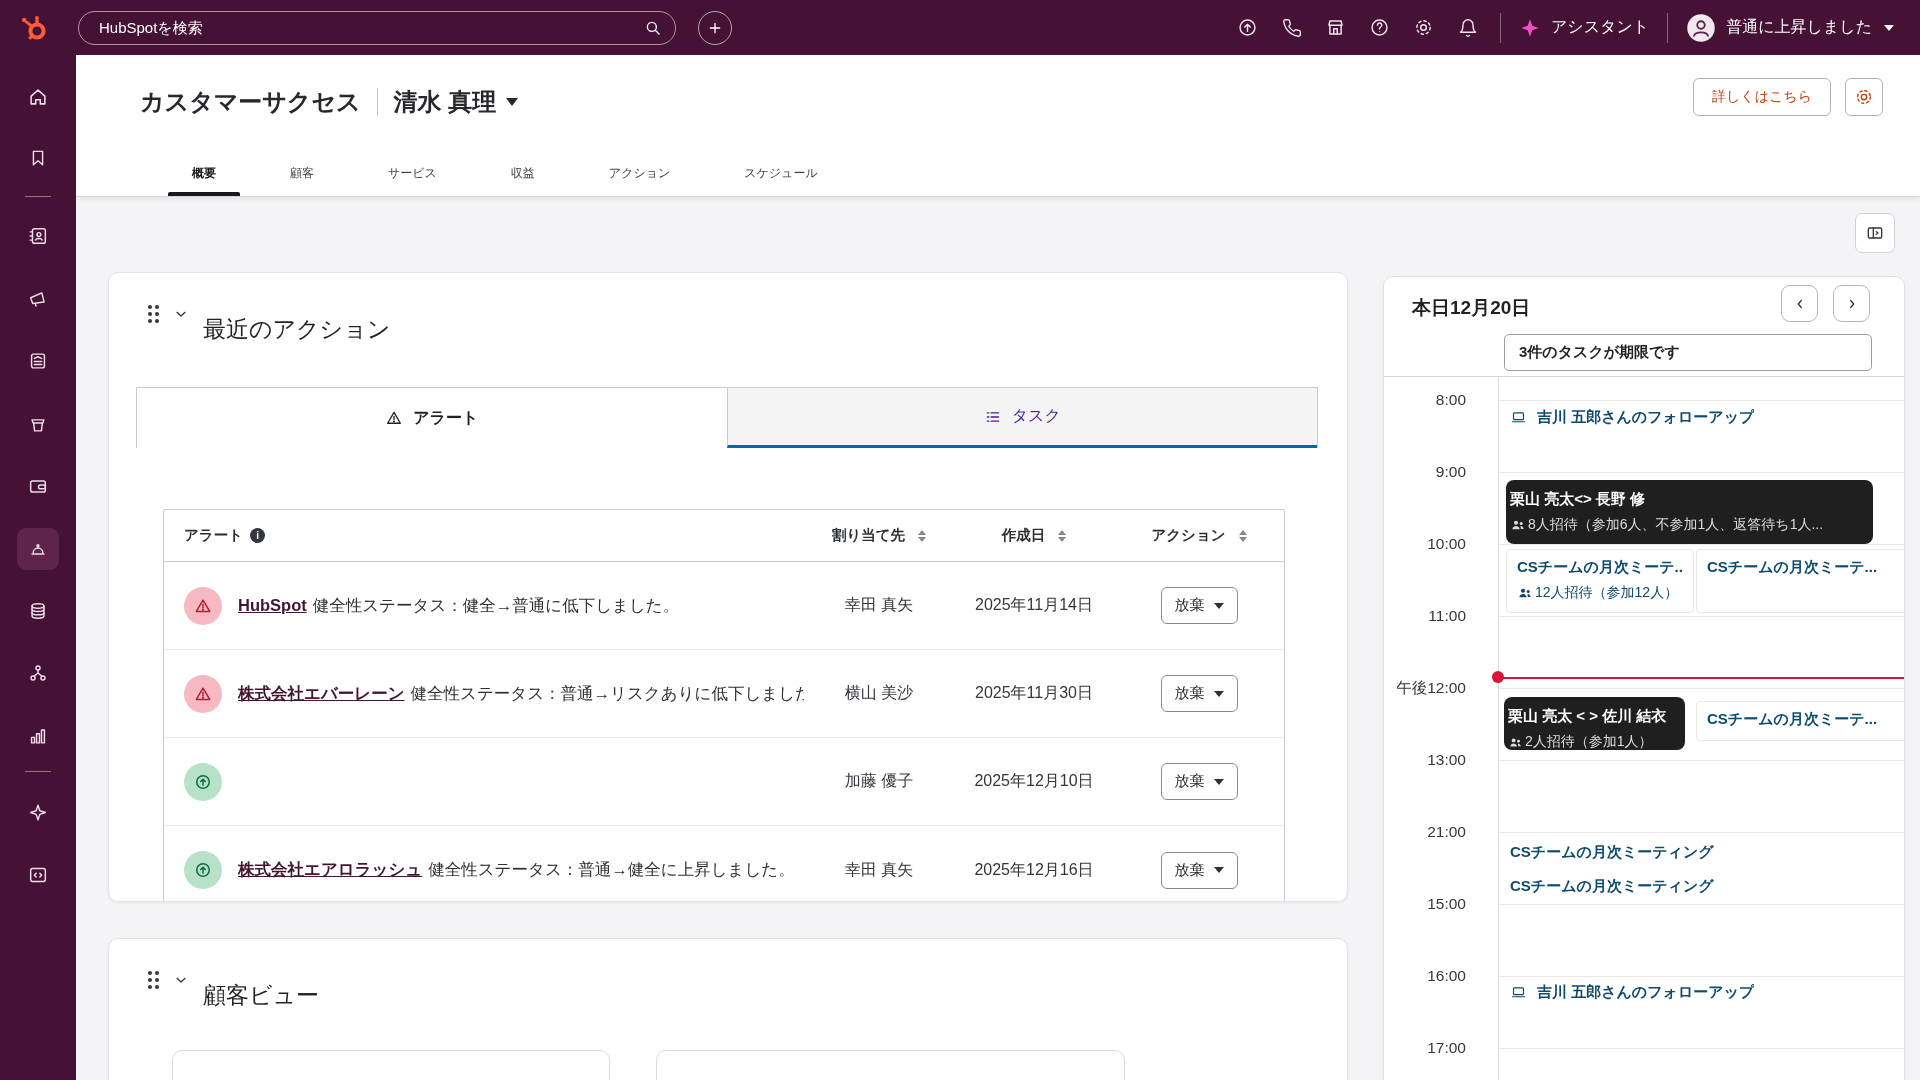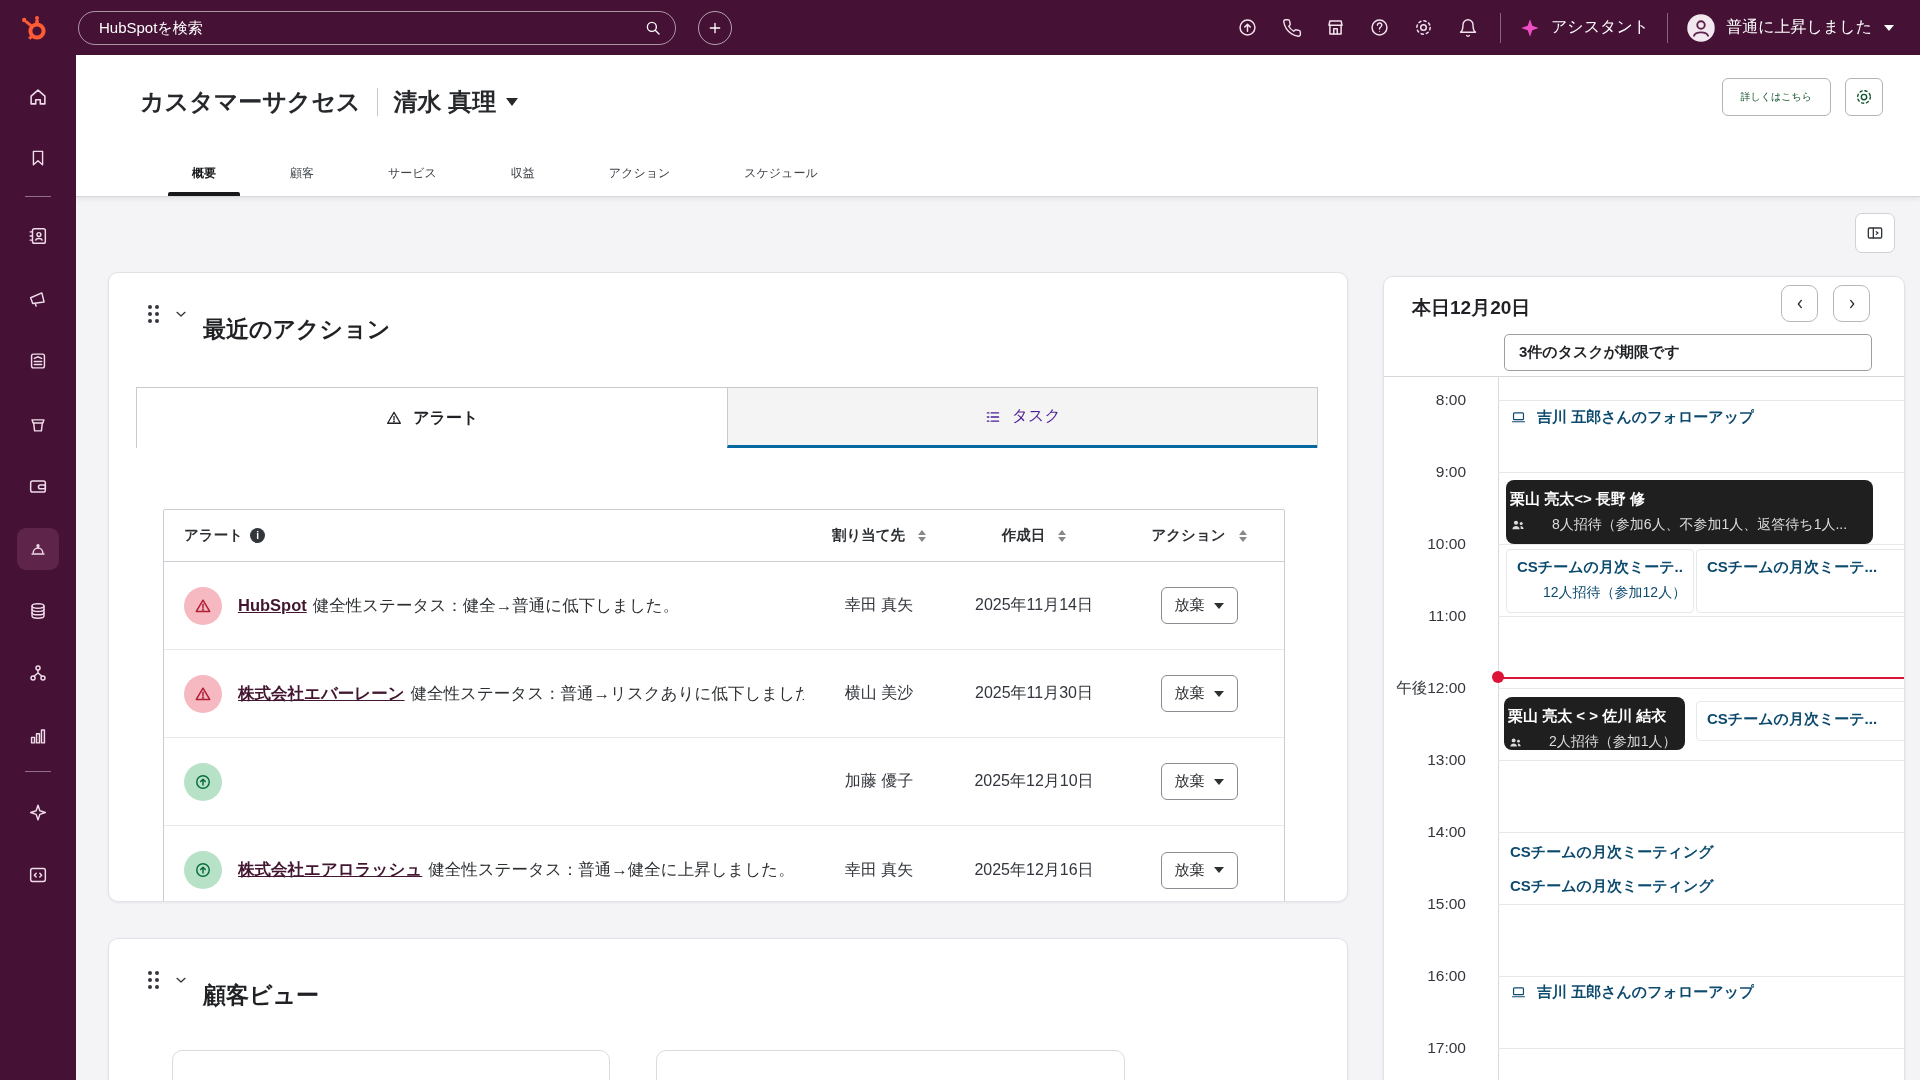"詳しくはこちら" .btn-outline { color: #14532d -> #c2410c; font-size: 10px -> 14px }
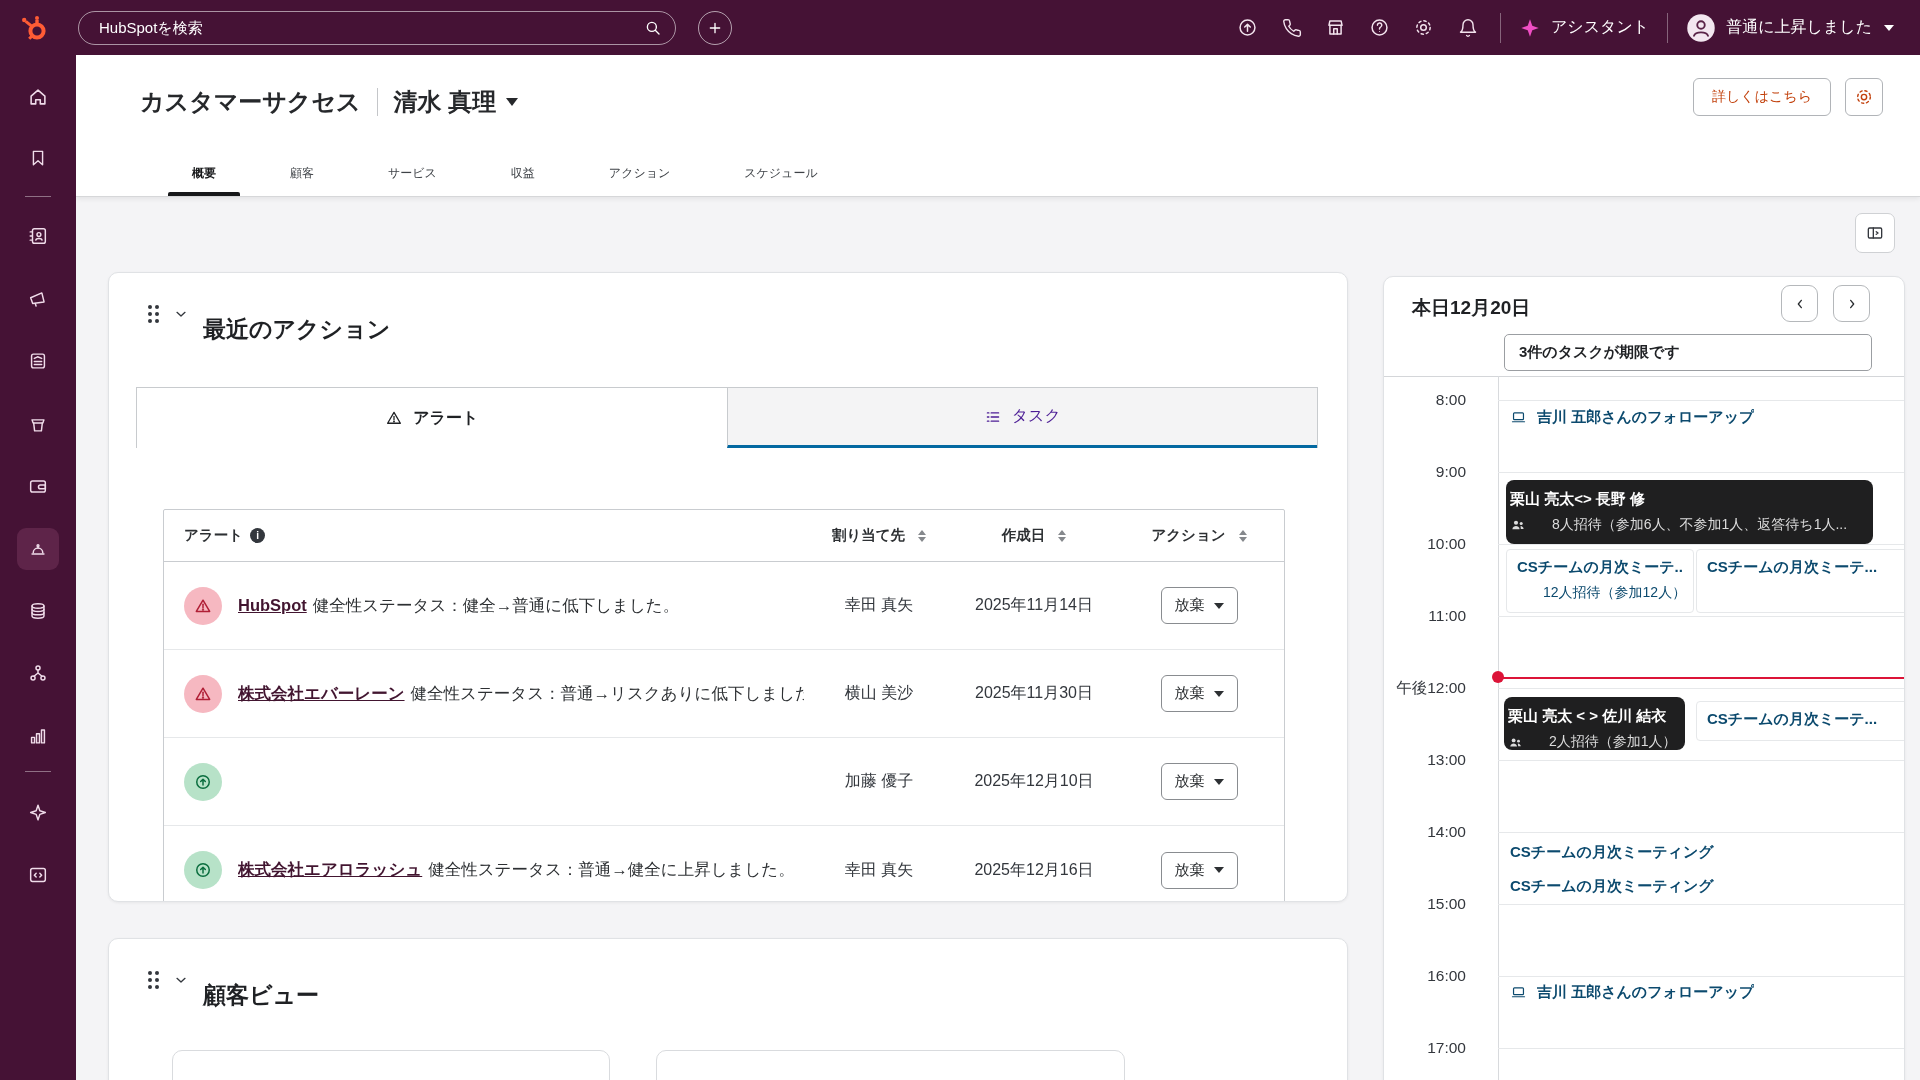"最近のアクション" .card-title { font-weight: bold -> normal }
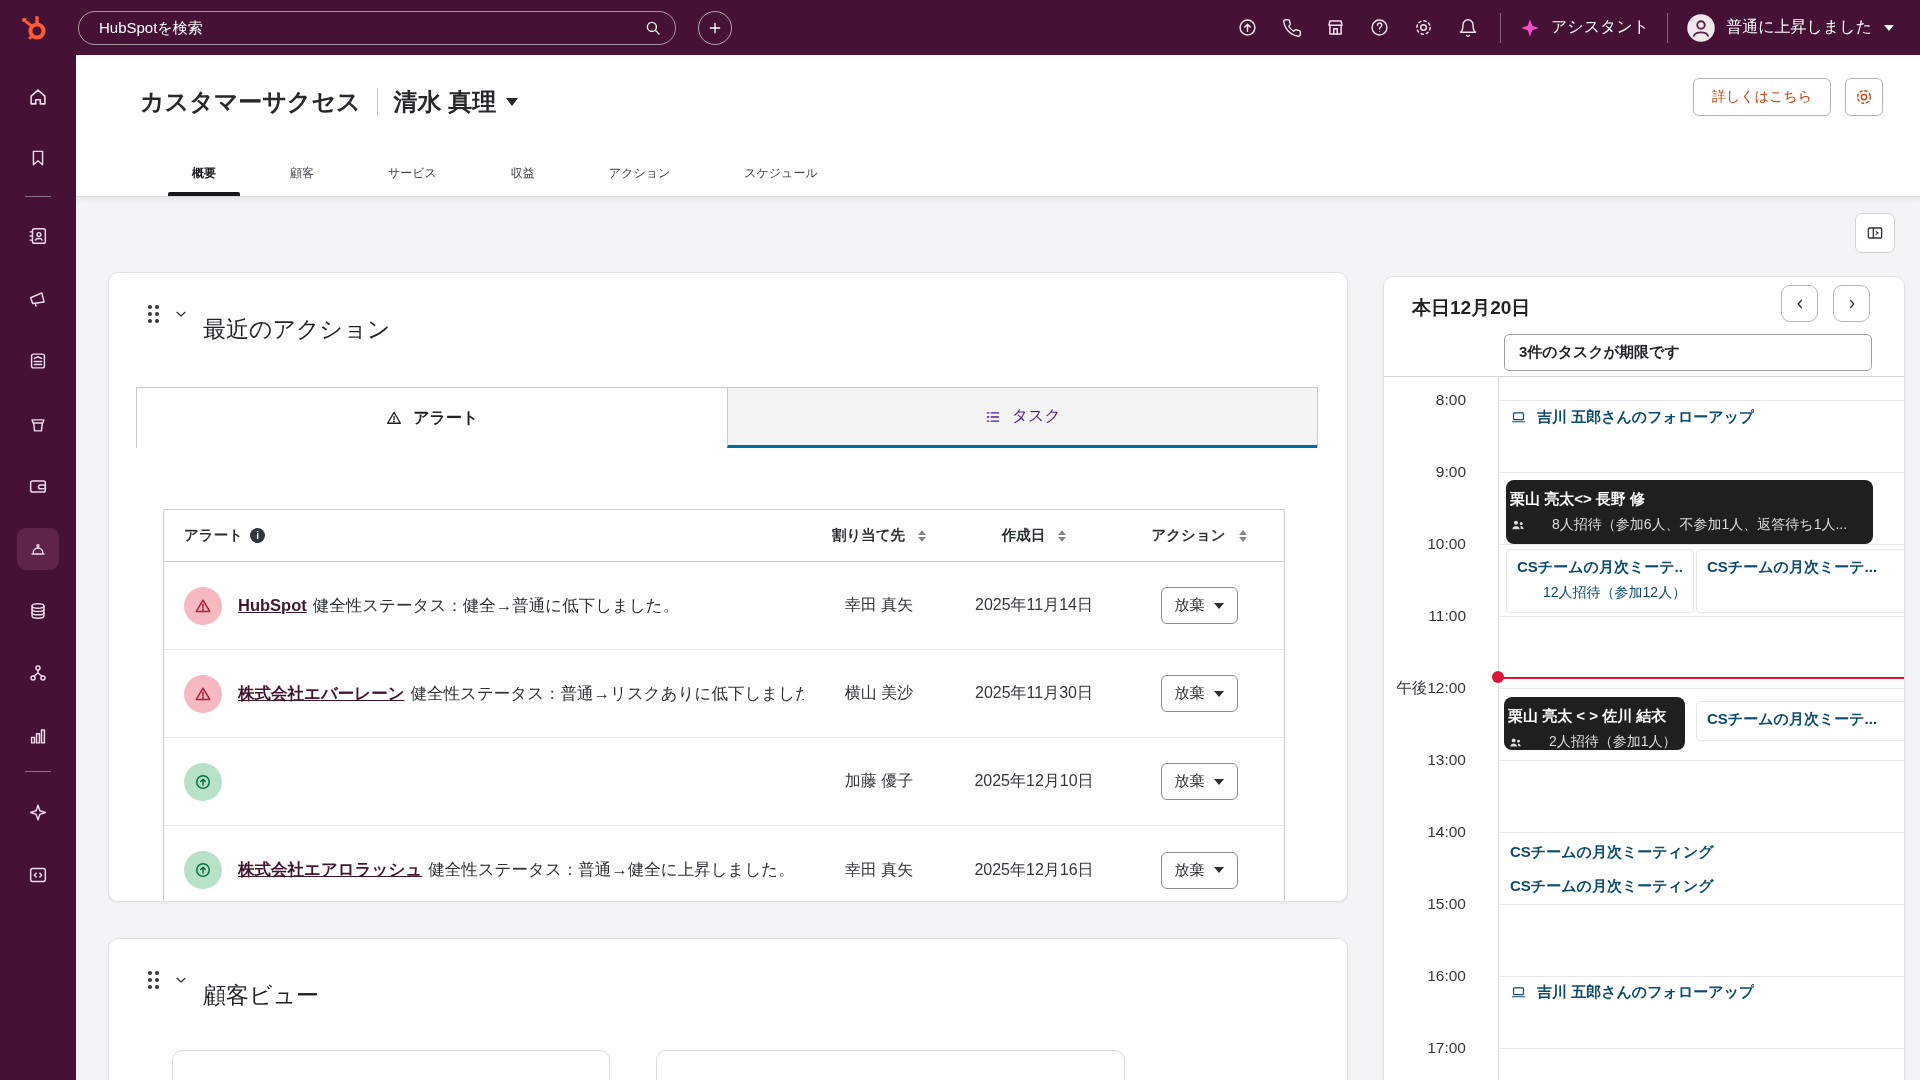"8人招待（参加6人、不参加1人、返答待ち1人..." .meta { gap: 26px -> 2px }
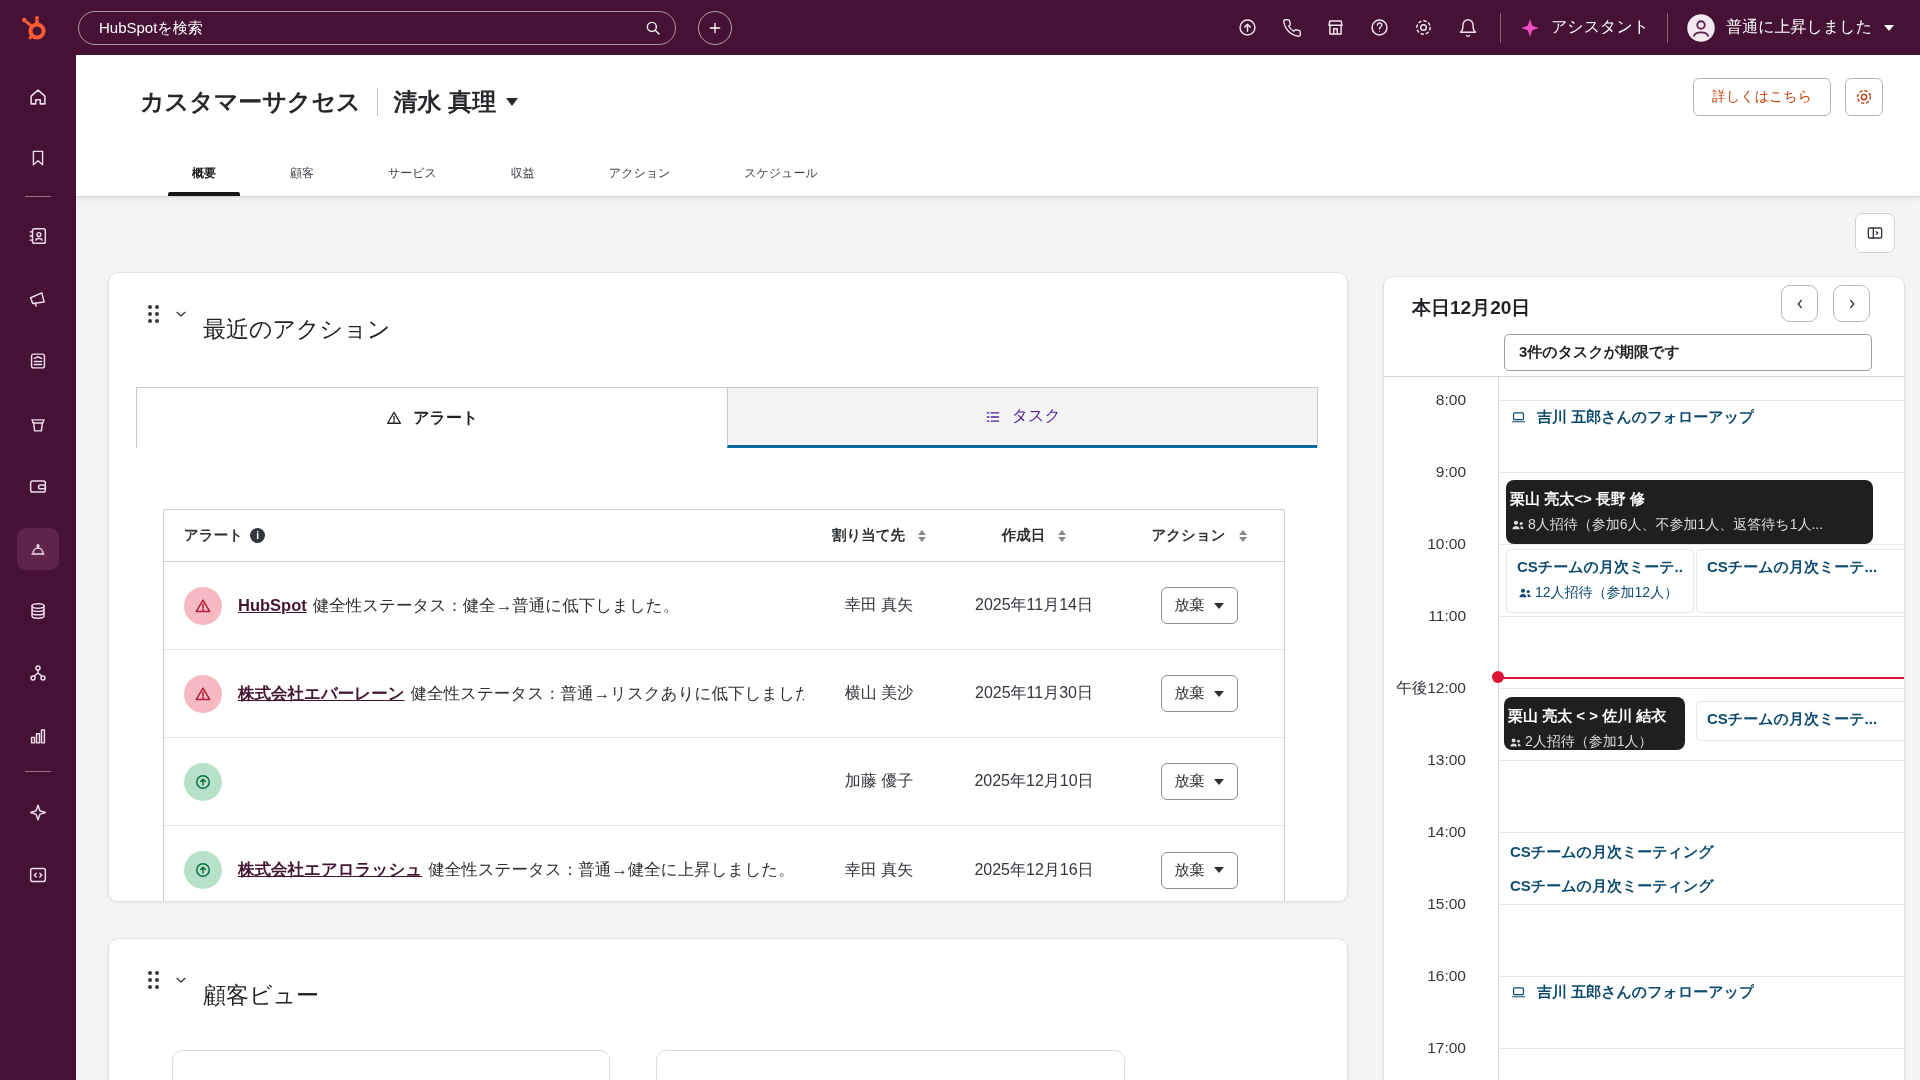"14:00" div.tlabel { text: 14:00 -> 21:00 }
